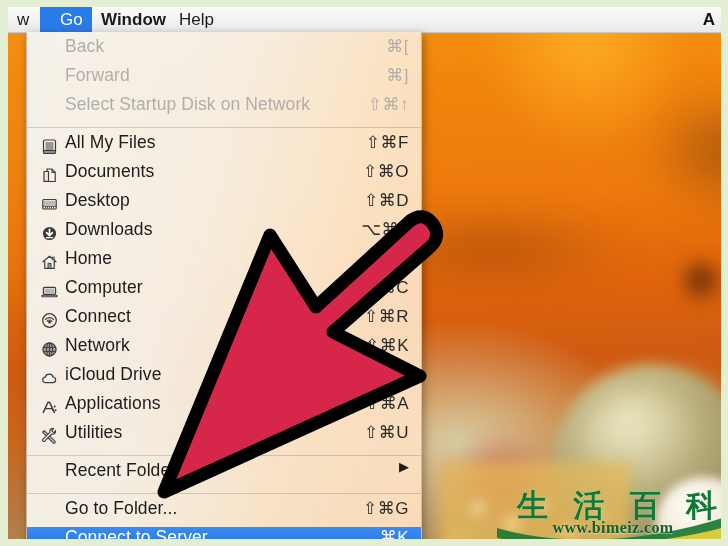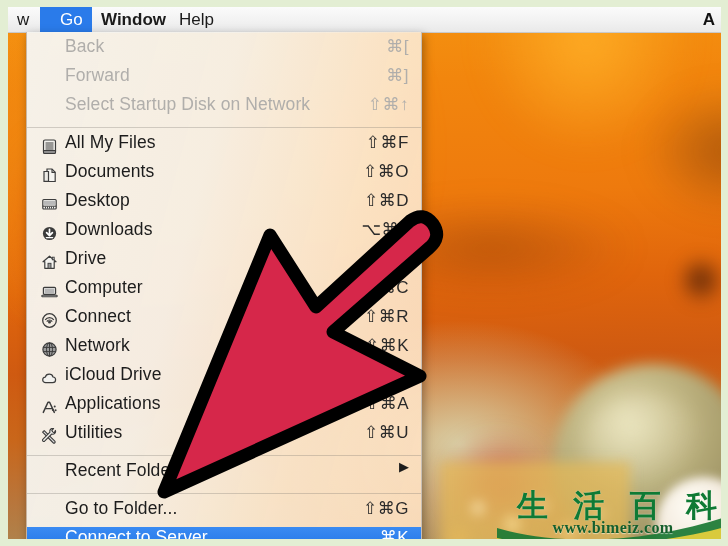"Drive" span.lbl { text: Drive -> Home }
